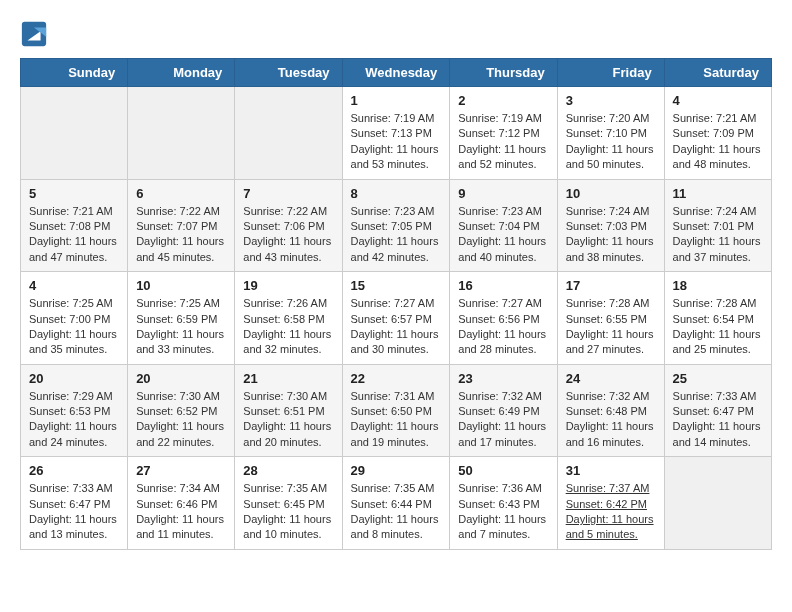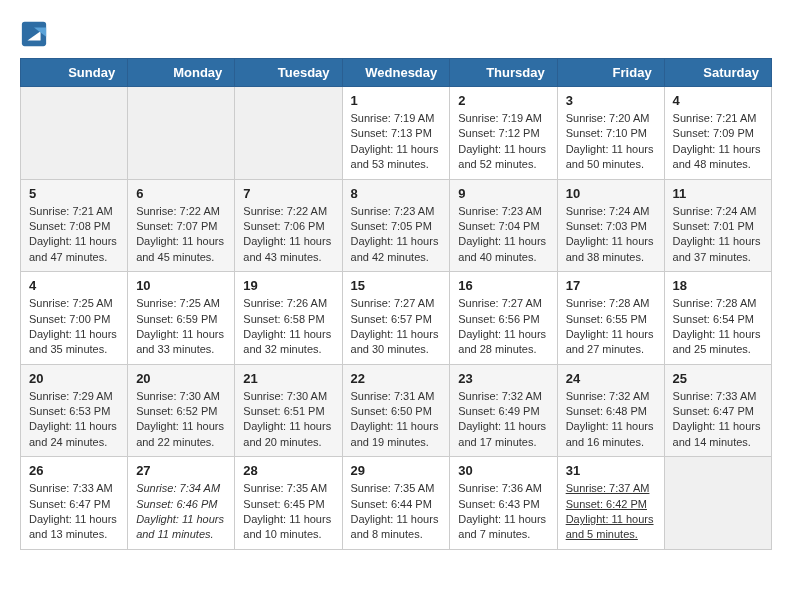"30" div.day-number { text: 30 -> 50 }
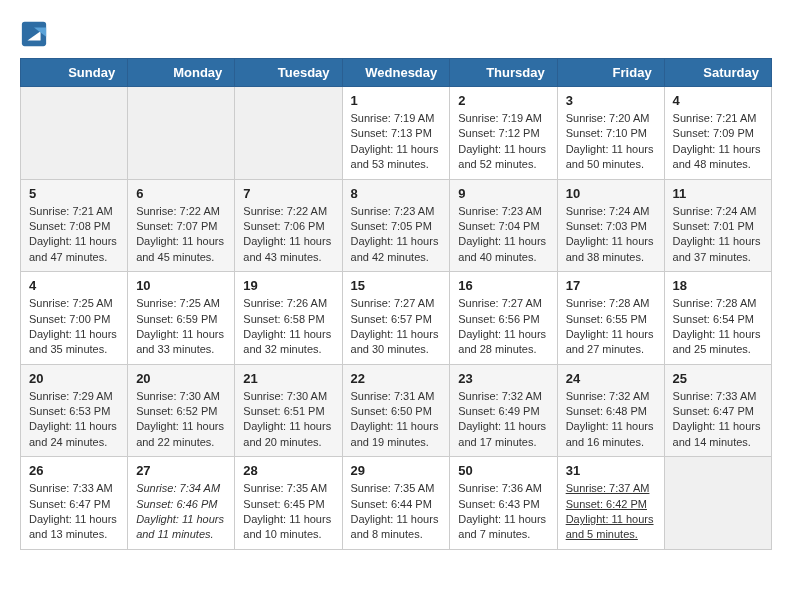"Sunrise: 7:34 AM" div.day-info { font-style: italic -> none }
